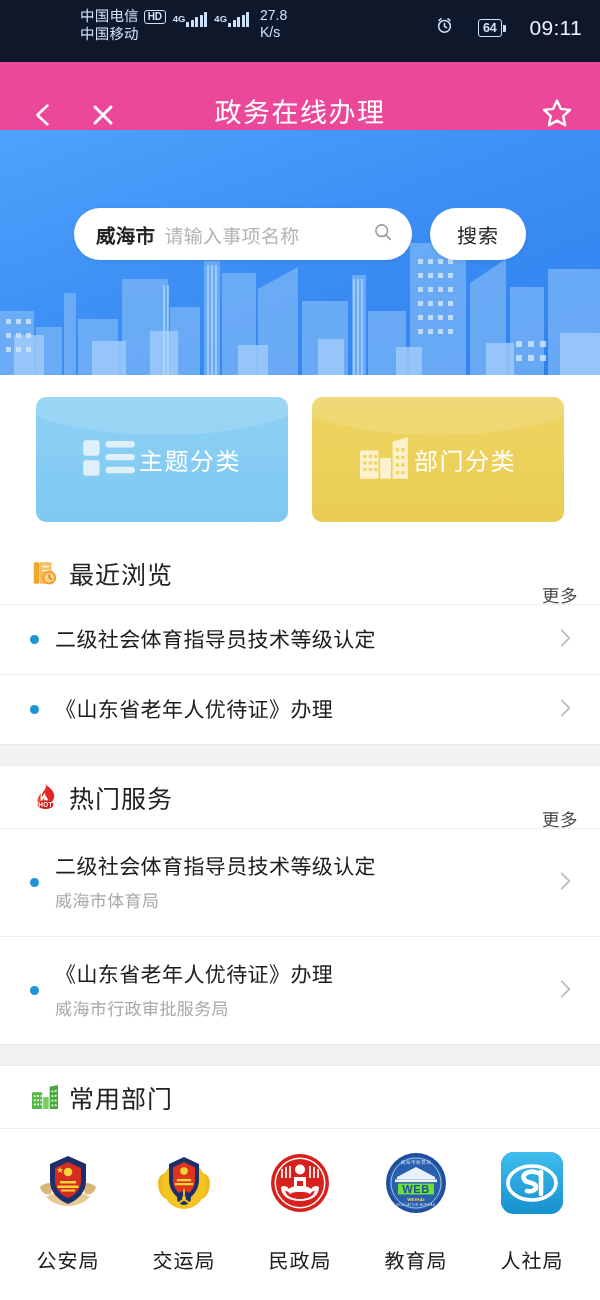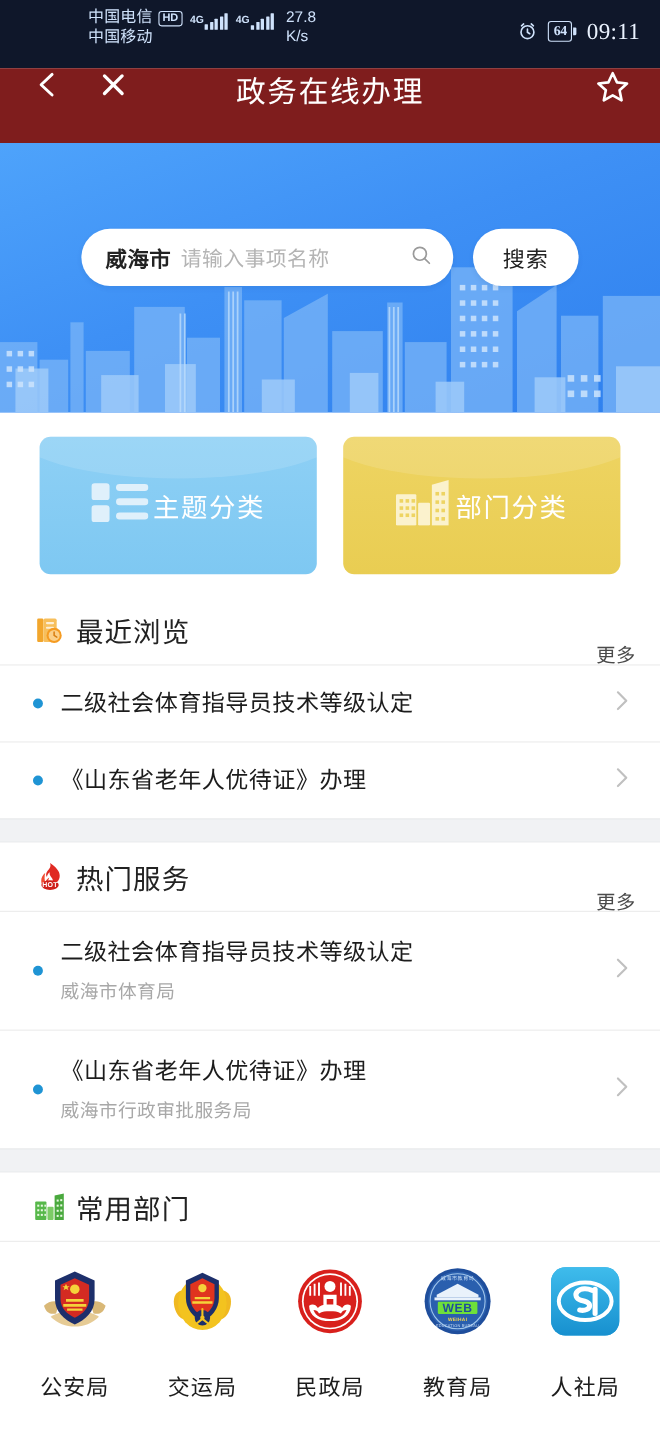"64" .sb-right { align-items: center -> none; font-family: Liberation Serif, serif -> none; gap: 9px -> 24px }
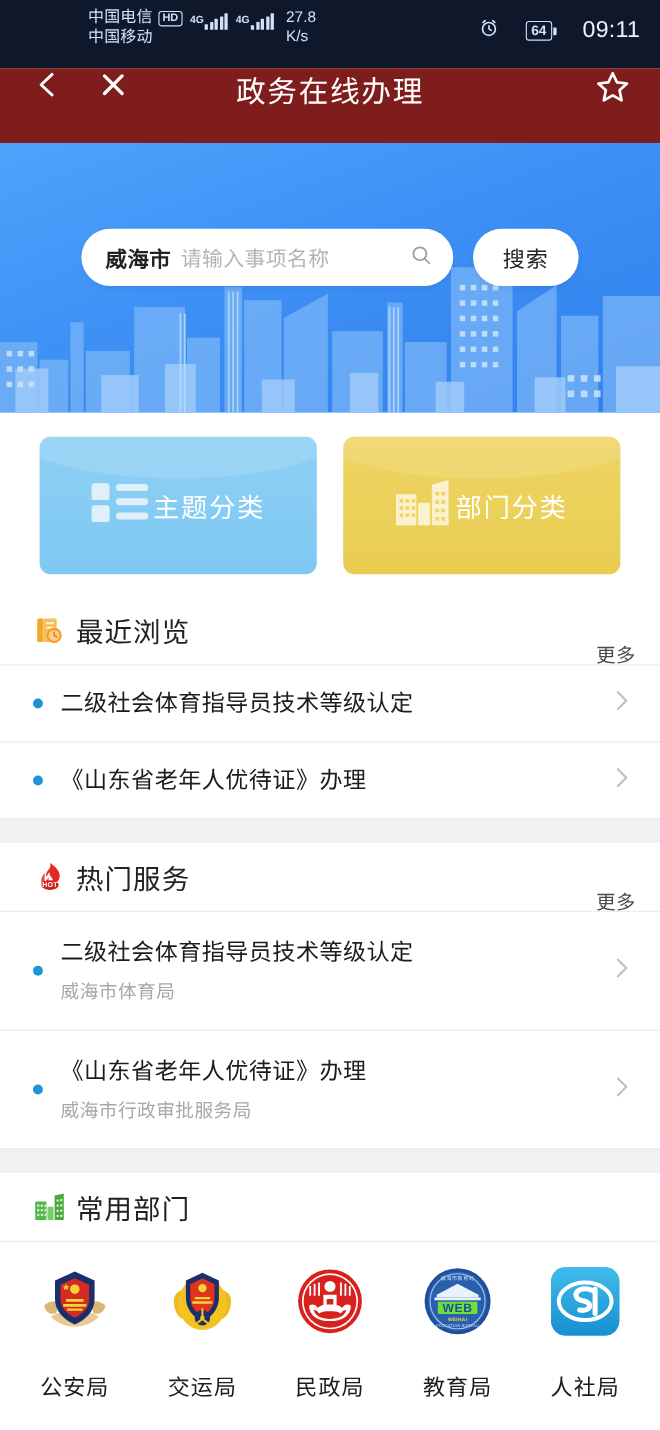"政务在线办理" .titlebar { align-items: flex-start -> flex-end; background: #7f1d1d -> #ec4899 }
